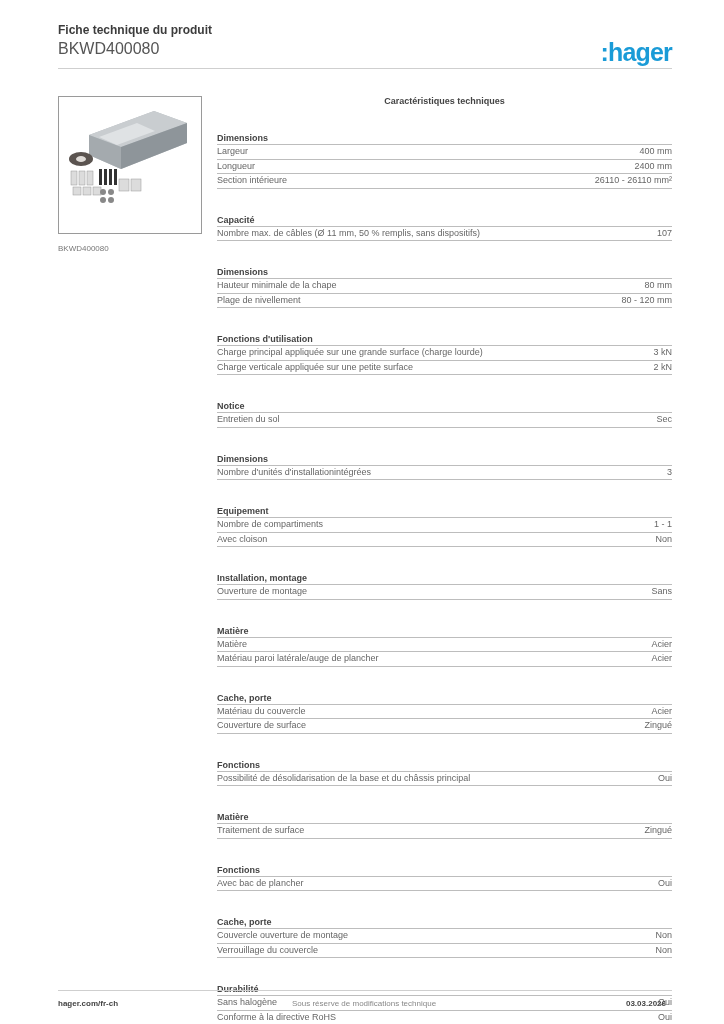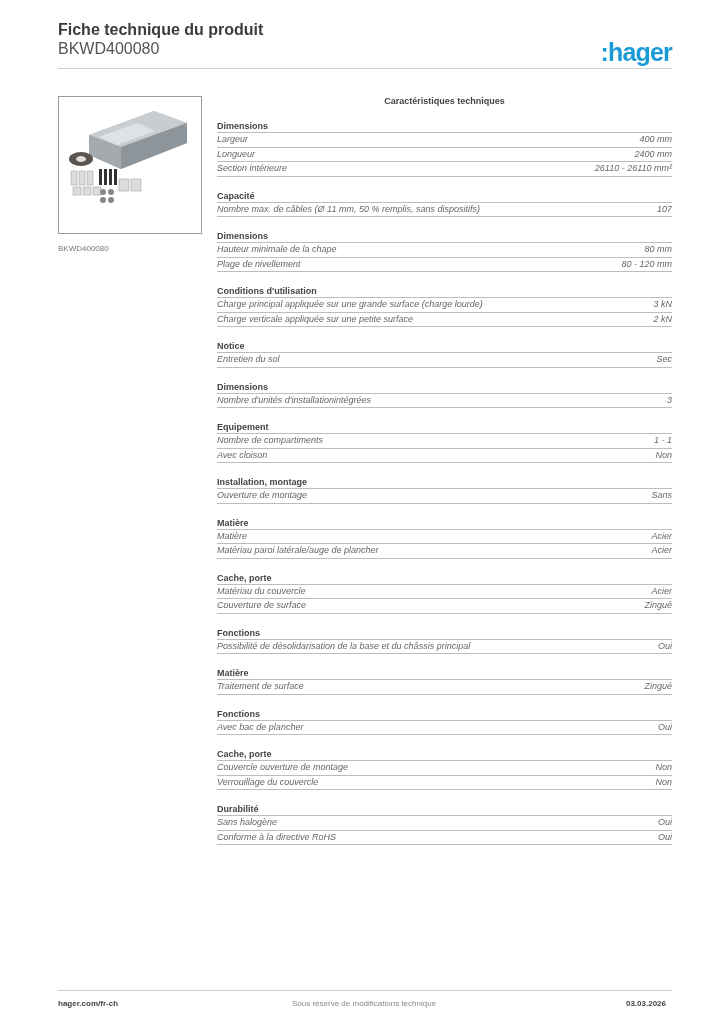"Fiche technique du produit" .title { font-size: 16px -> 12px }
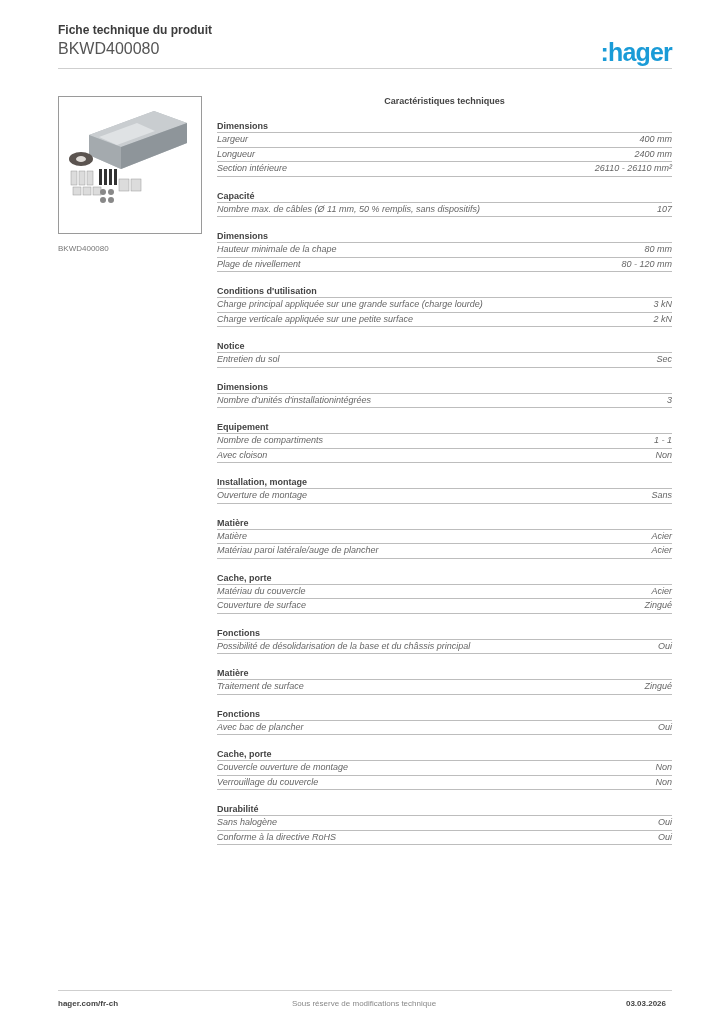"Dimensions" .group { margin-top: 0px -> 12px }
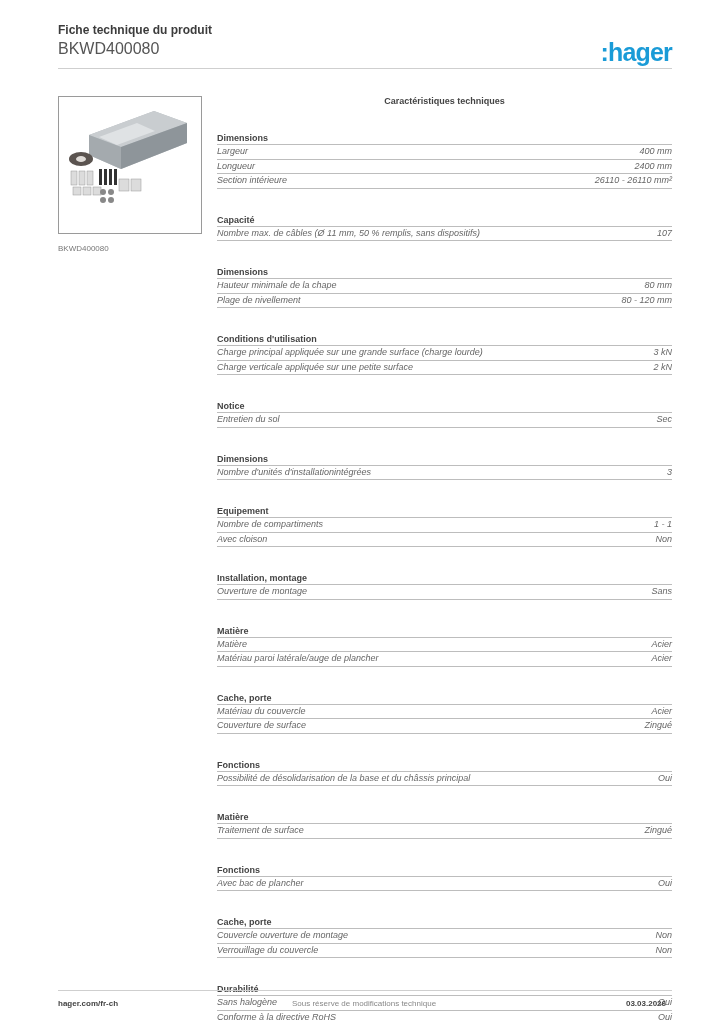"Largeur" .row { font-style: italic -> none }
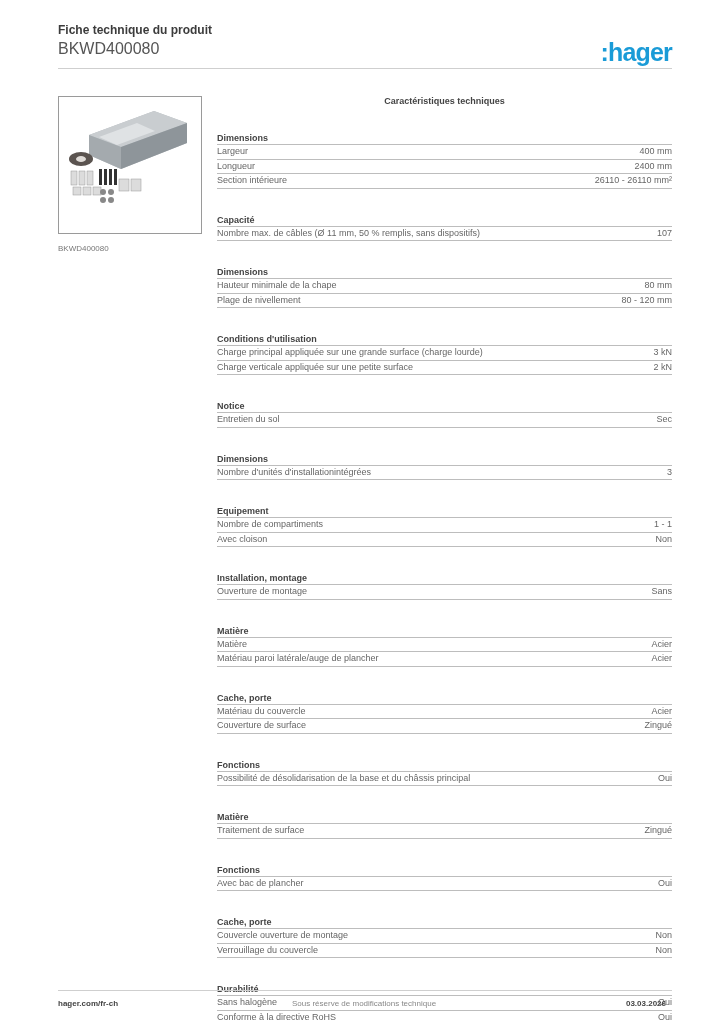"Conditions d'utilisation" div.group-title { text: Conditions -> Fonctions }
